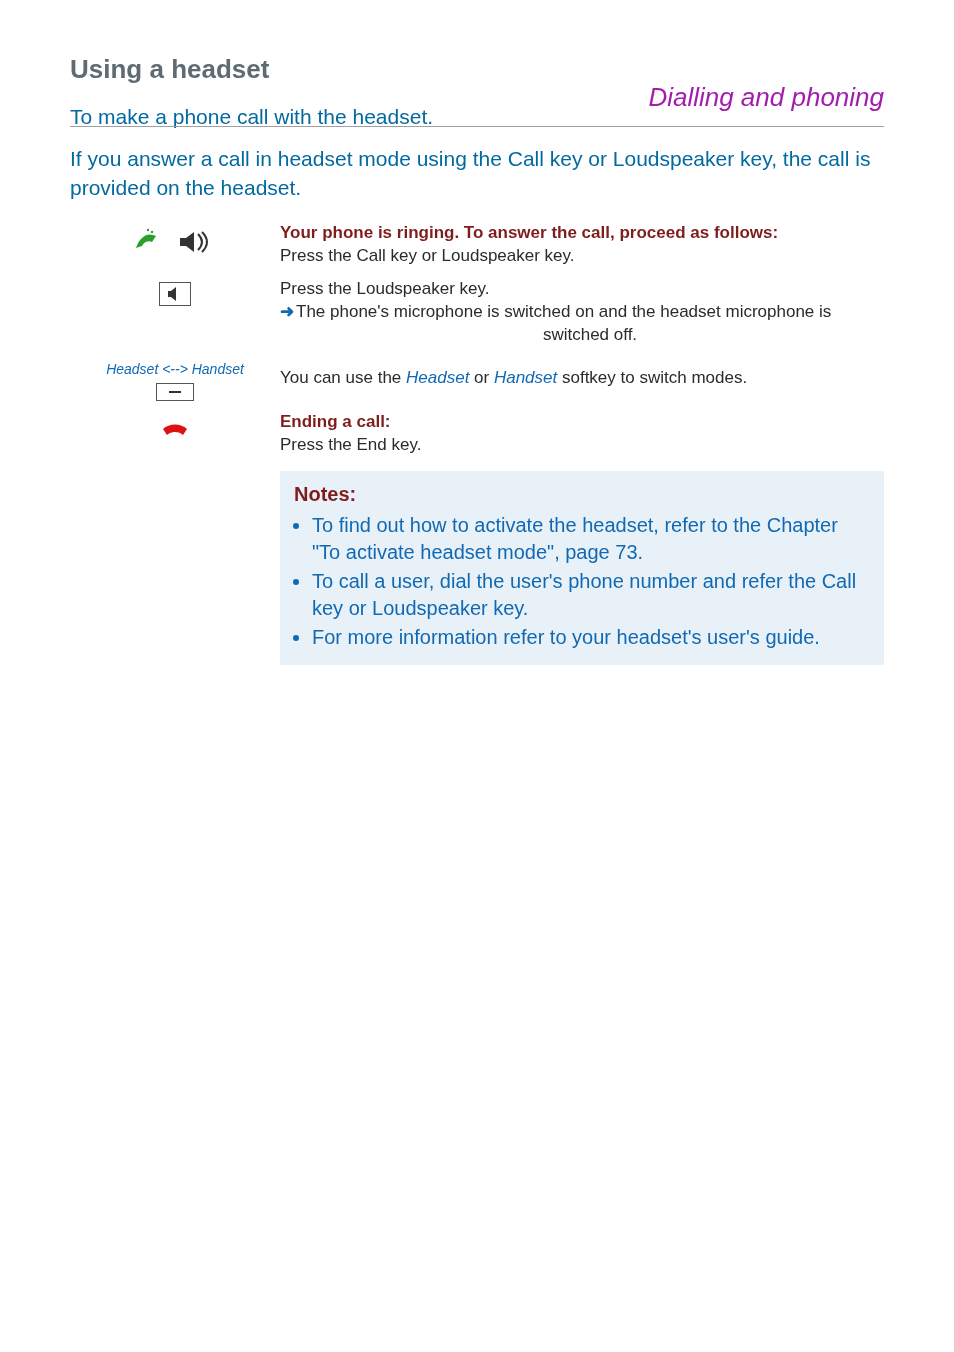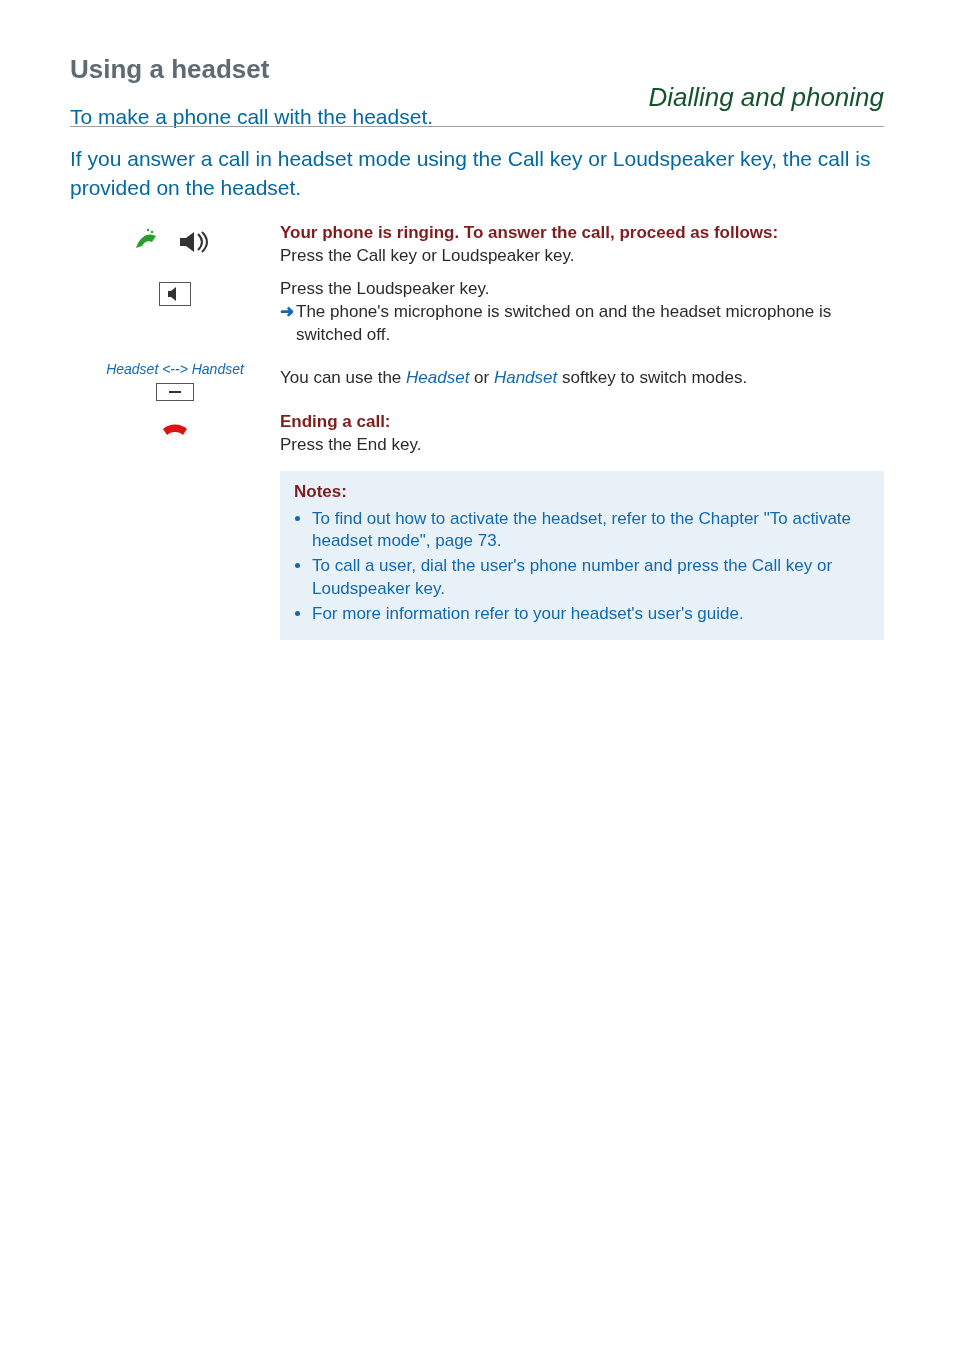"Dialling and phoning" .running-head { color: #14532d -> #a21caf }
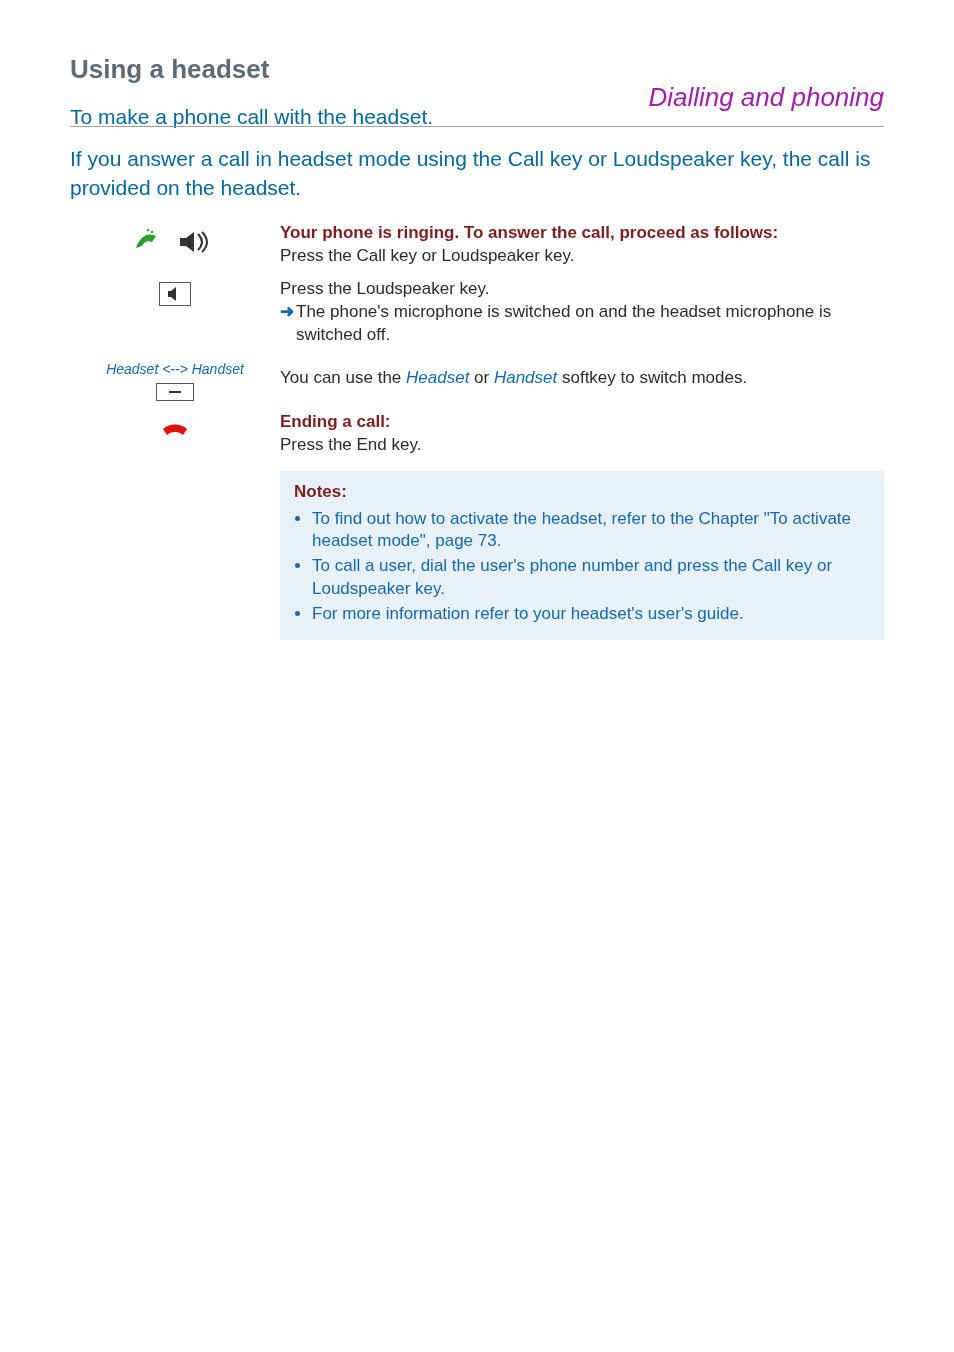"switched off." .indent-after-arrow { text-align: none -> center }
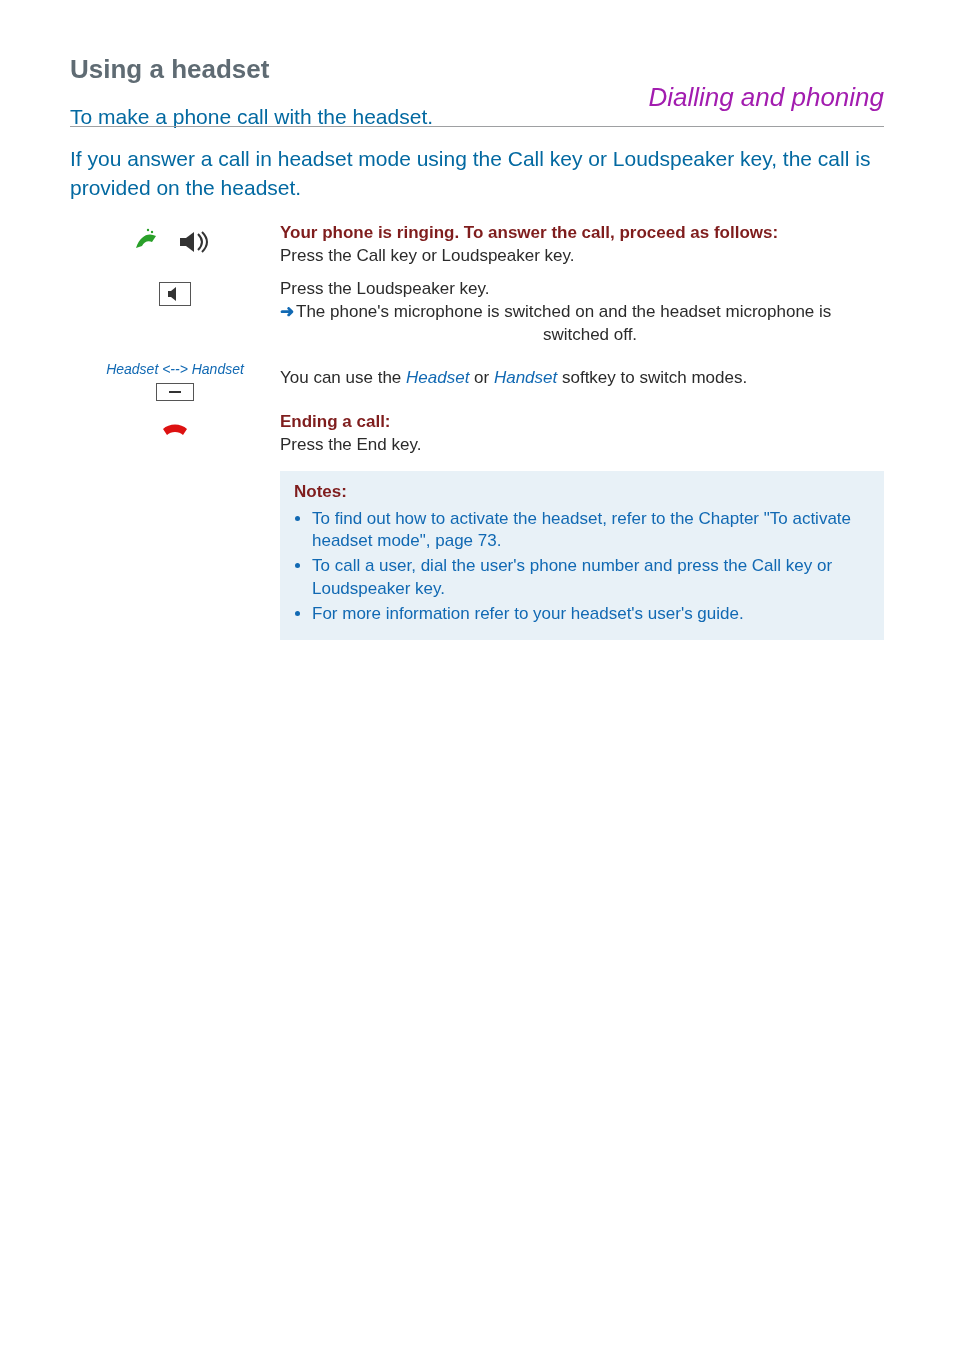"Notes:" .notes-box { font-size: 17px -> 20px }
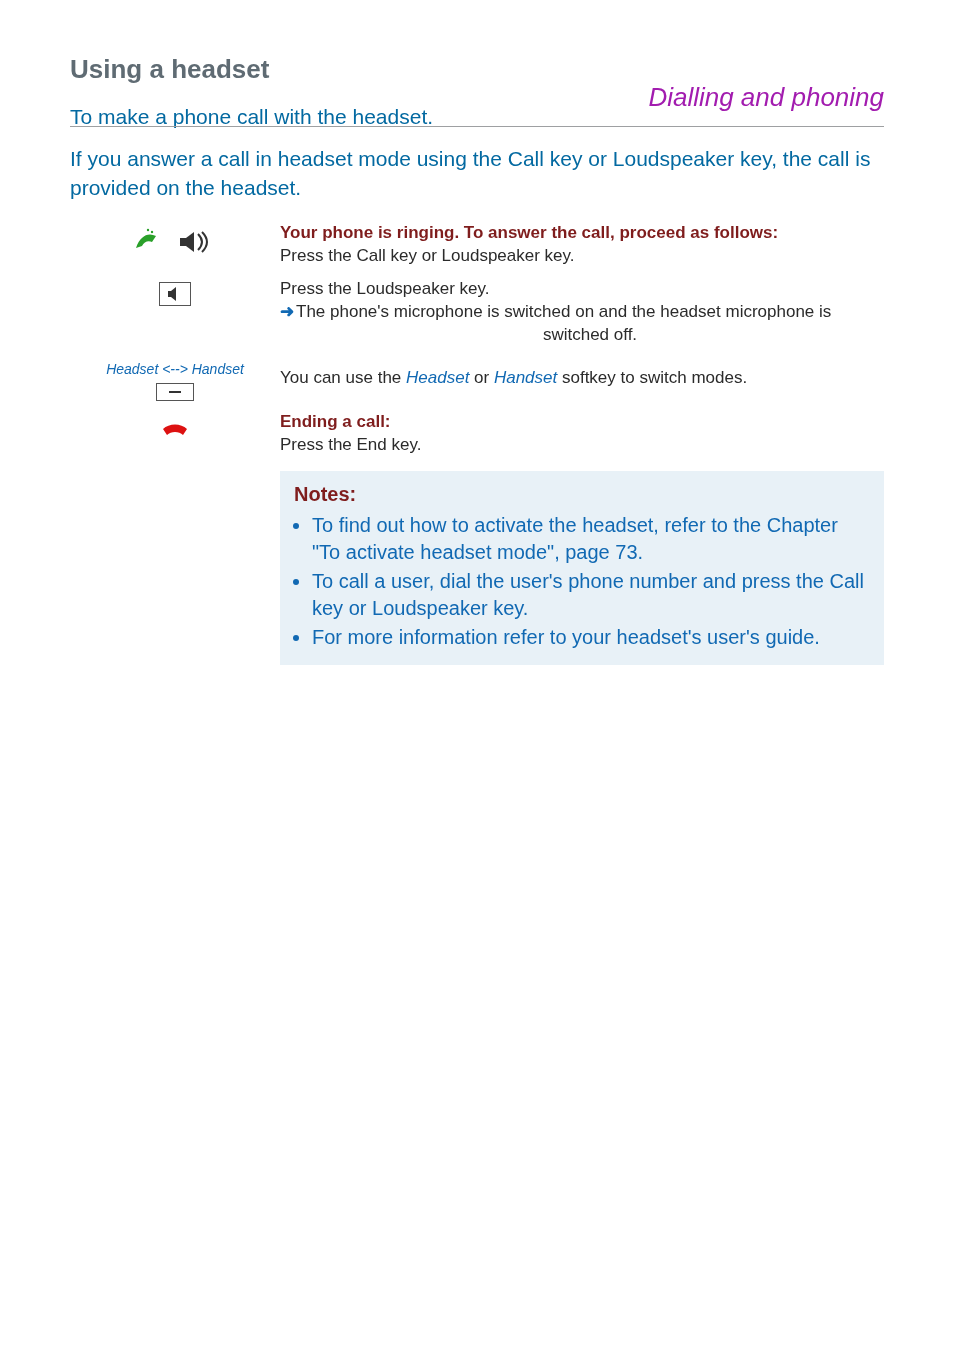"To call a user, dial" li { text: press -> refer }
